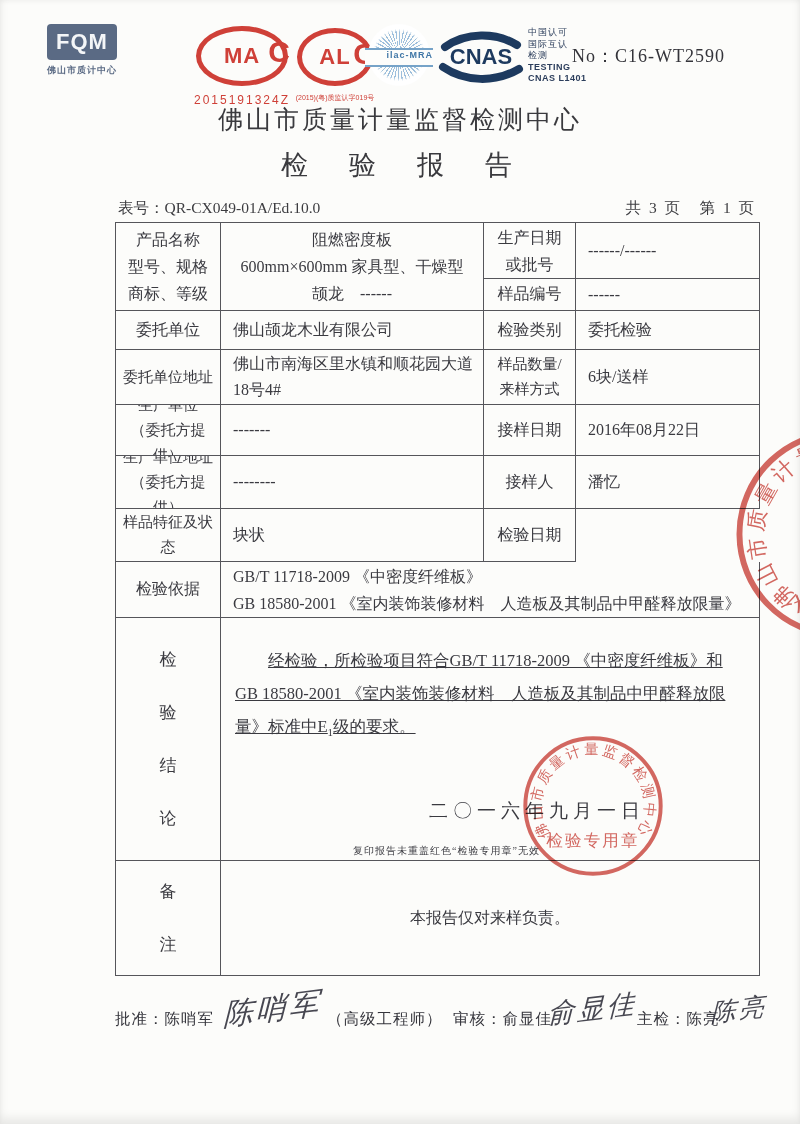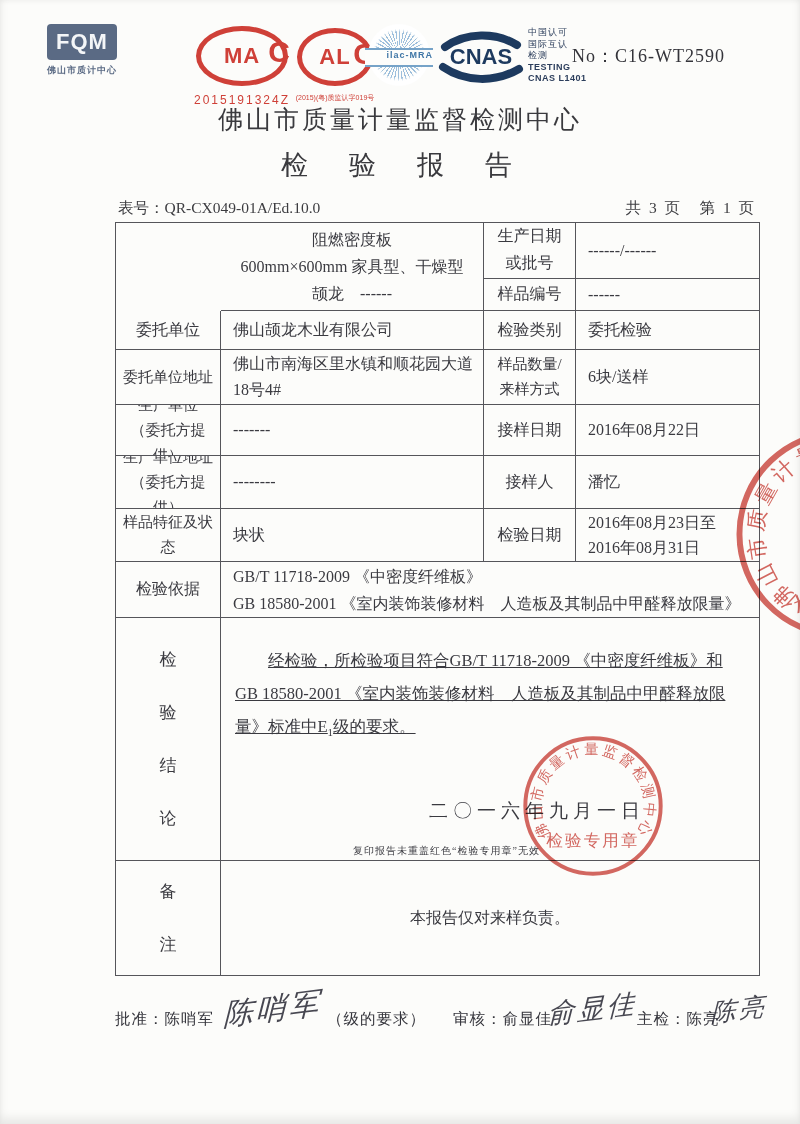"产品名称" div.c { html: none -> <div>产品名称 型号、规格 商标、等级</div> }
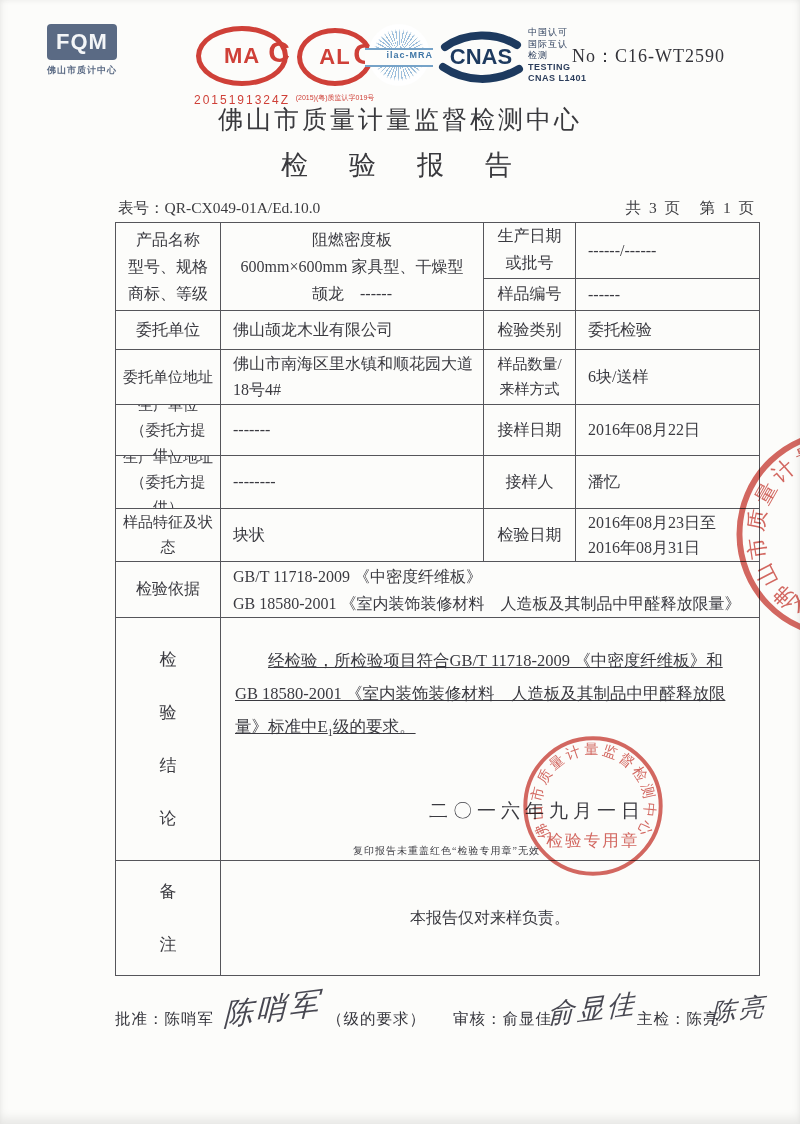"生产日期" div.c { font-family: Liberation Mono, monospace -> none }
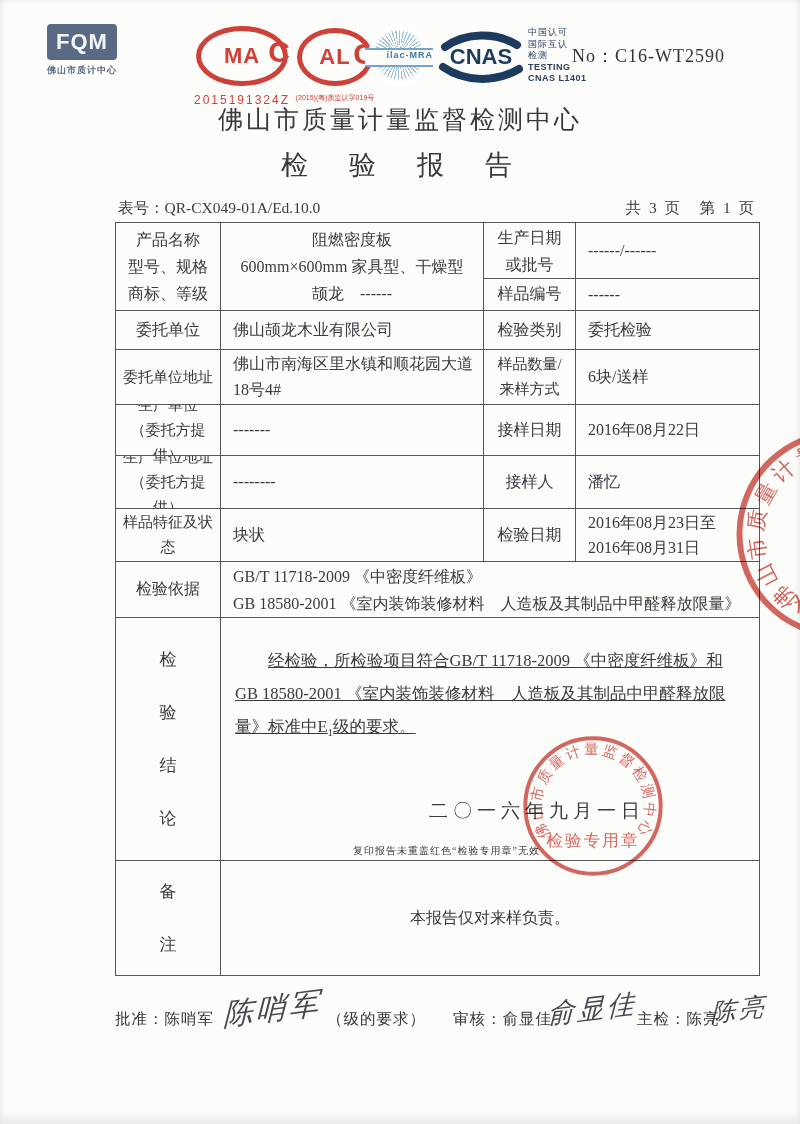"2016年08月23日至" div.c { html: <div>2016年08月23日至 2016年08月31日</div> -> none }
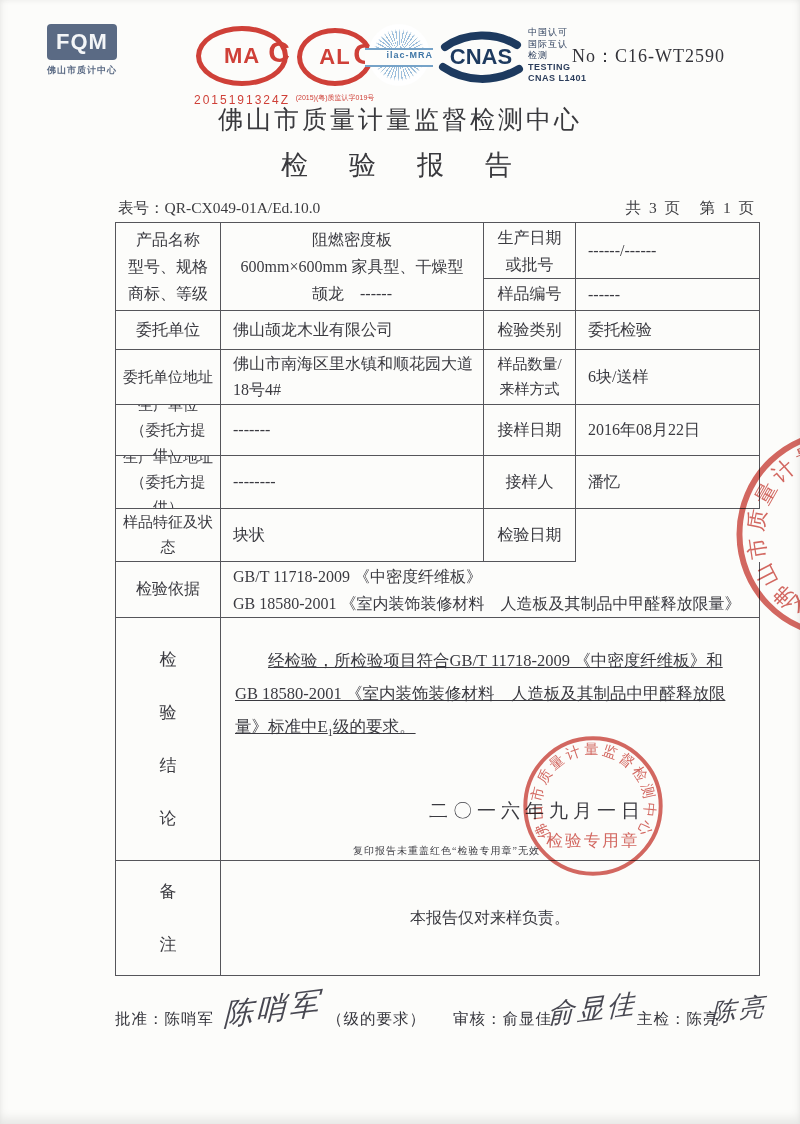"（级的要求）" span.f-item { text: 级的要求 -> 高级工程师 }
